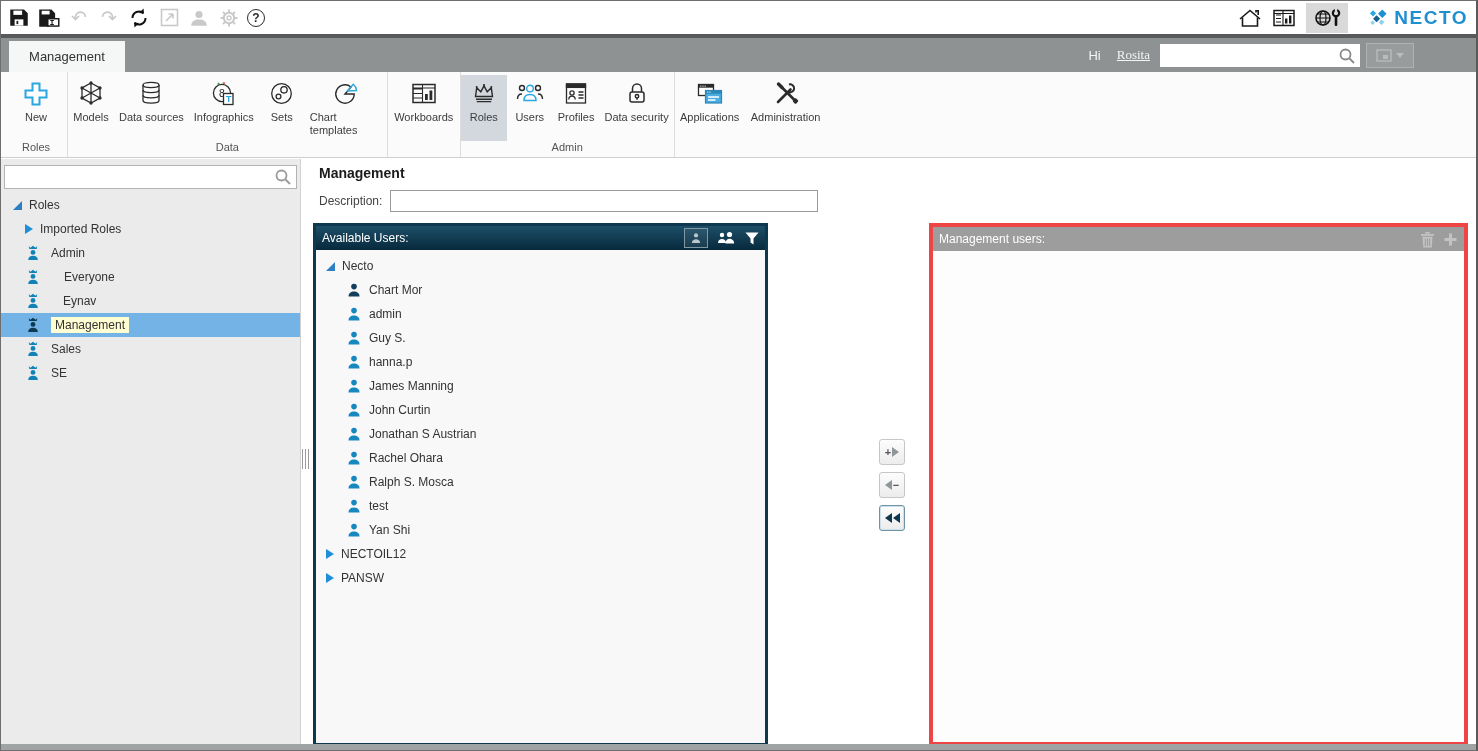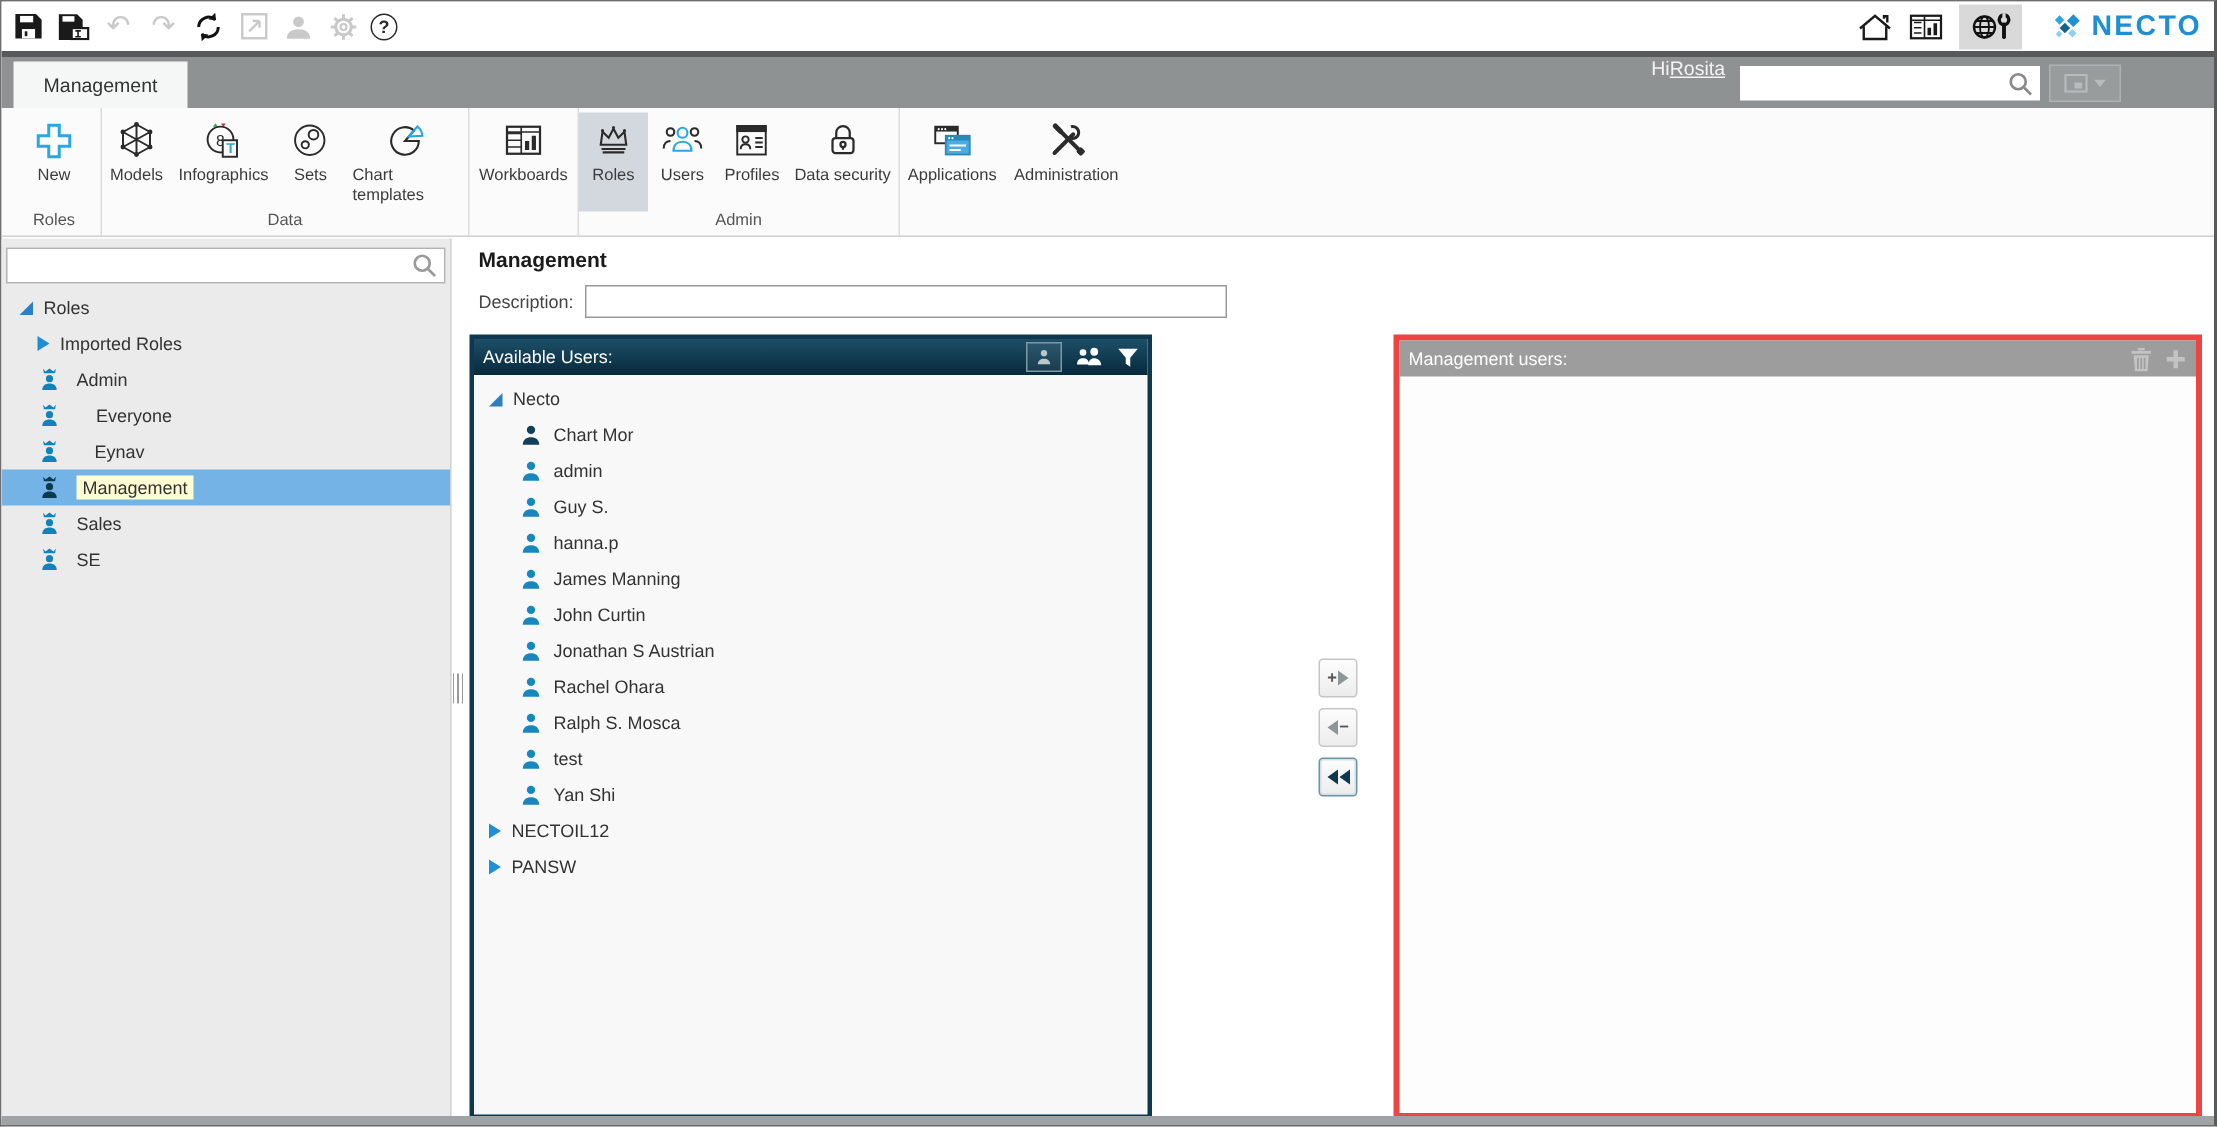"Hi" .greet { align-items: flex-start -> center; gap: 0 -> 16px }
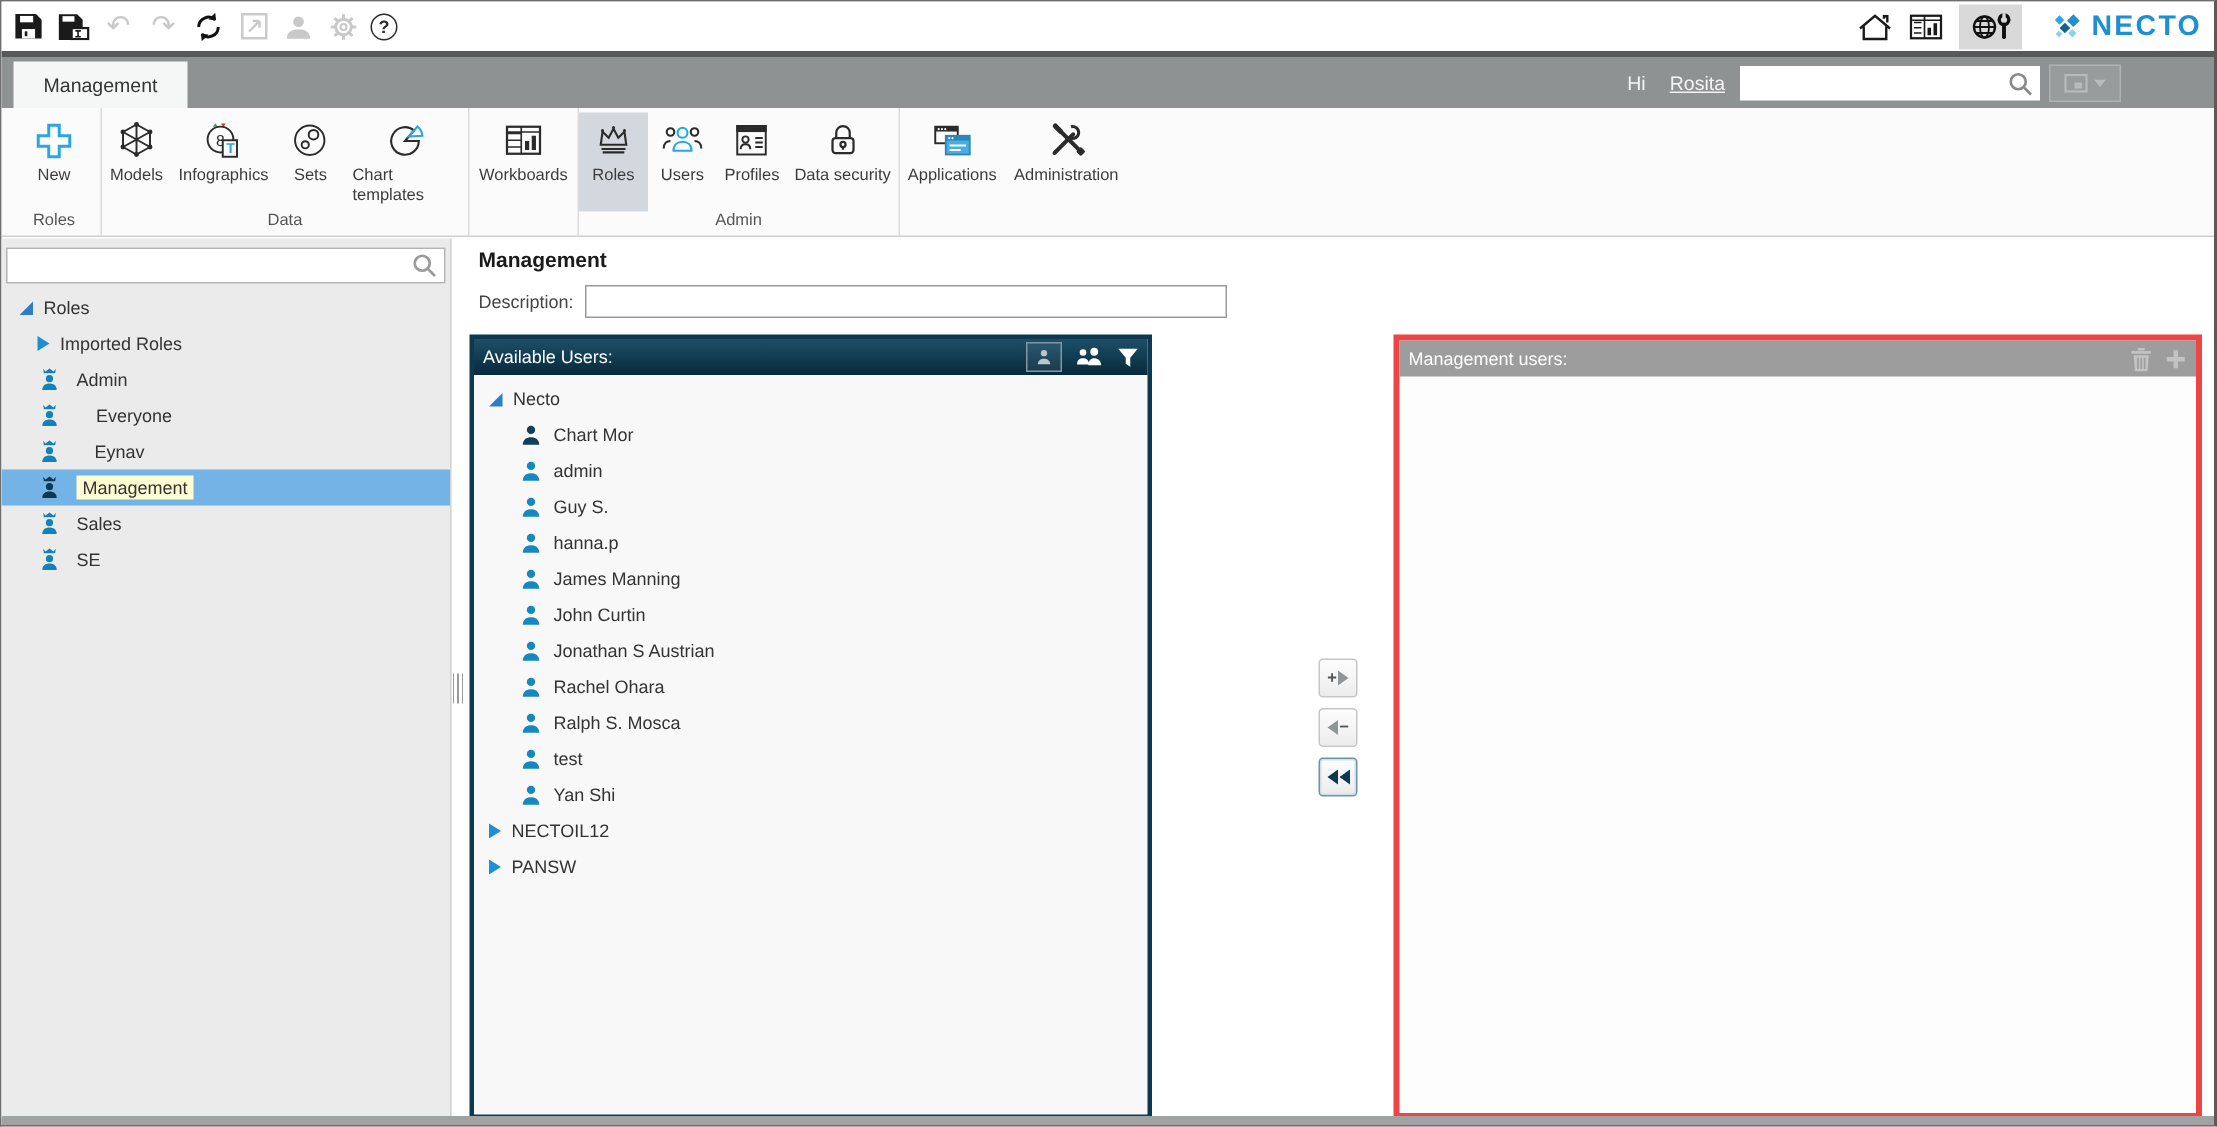"Rosita" .greet a { font-family: none -> Liberation Serif, serif }
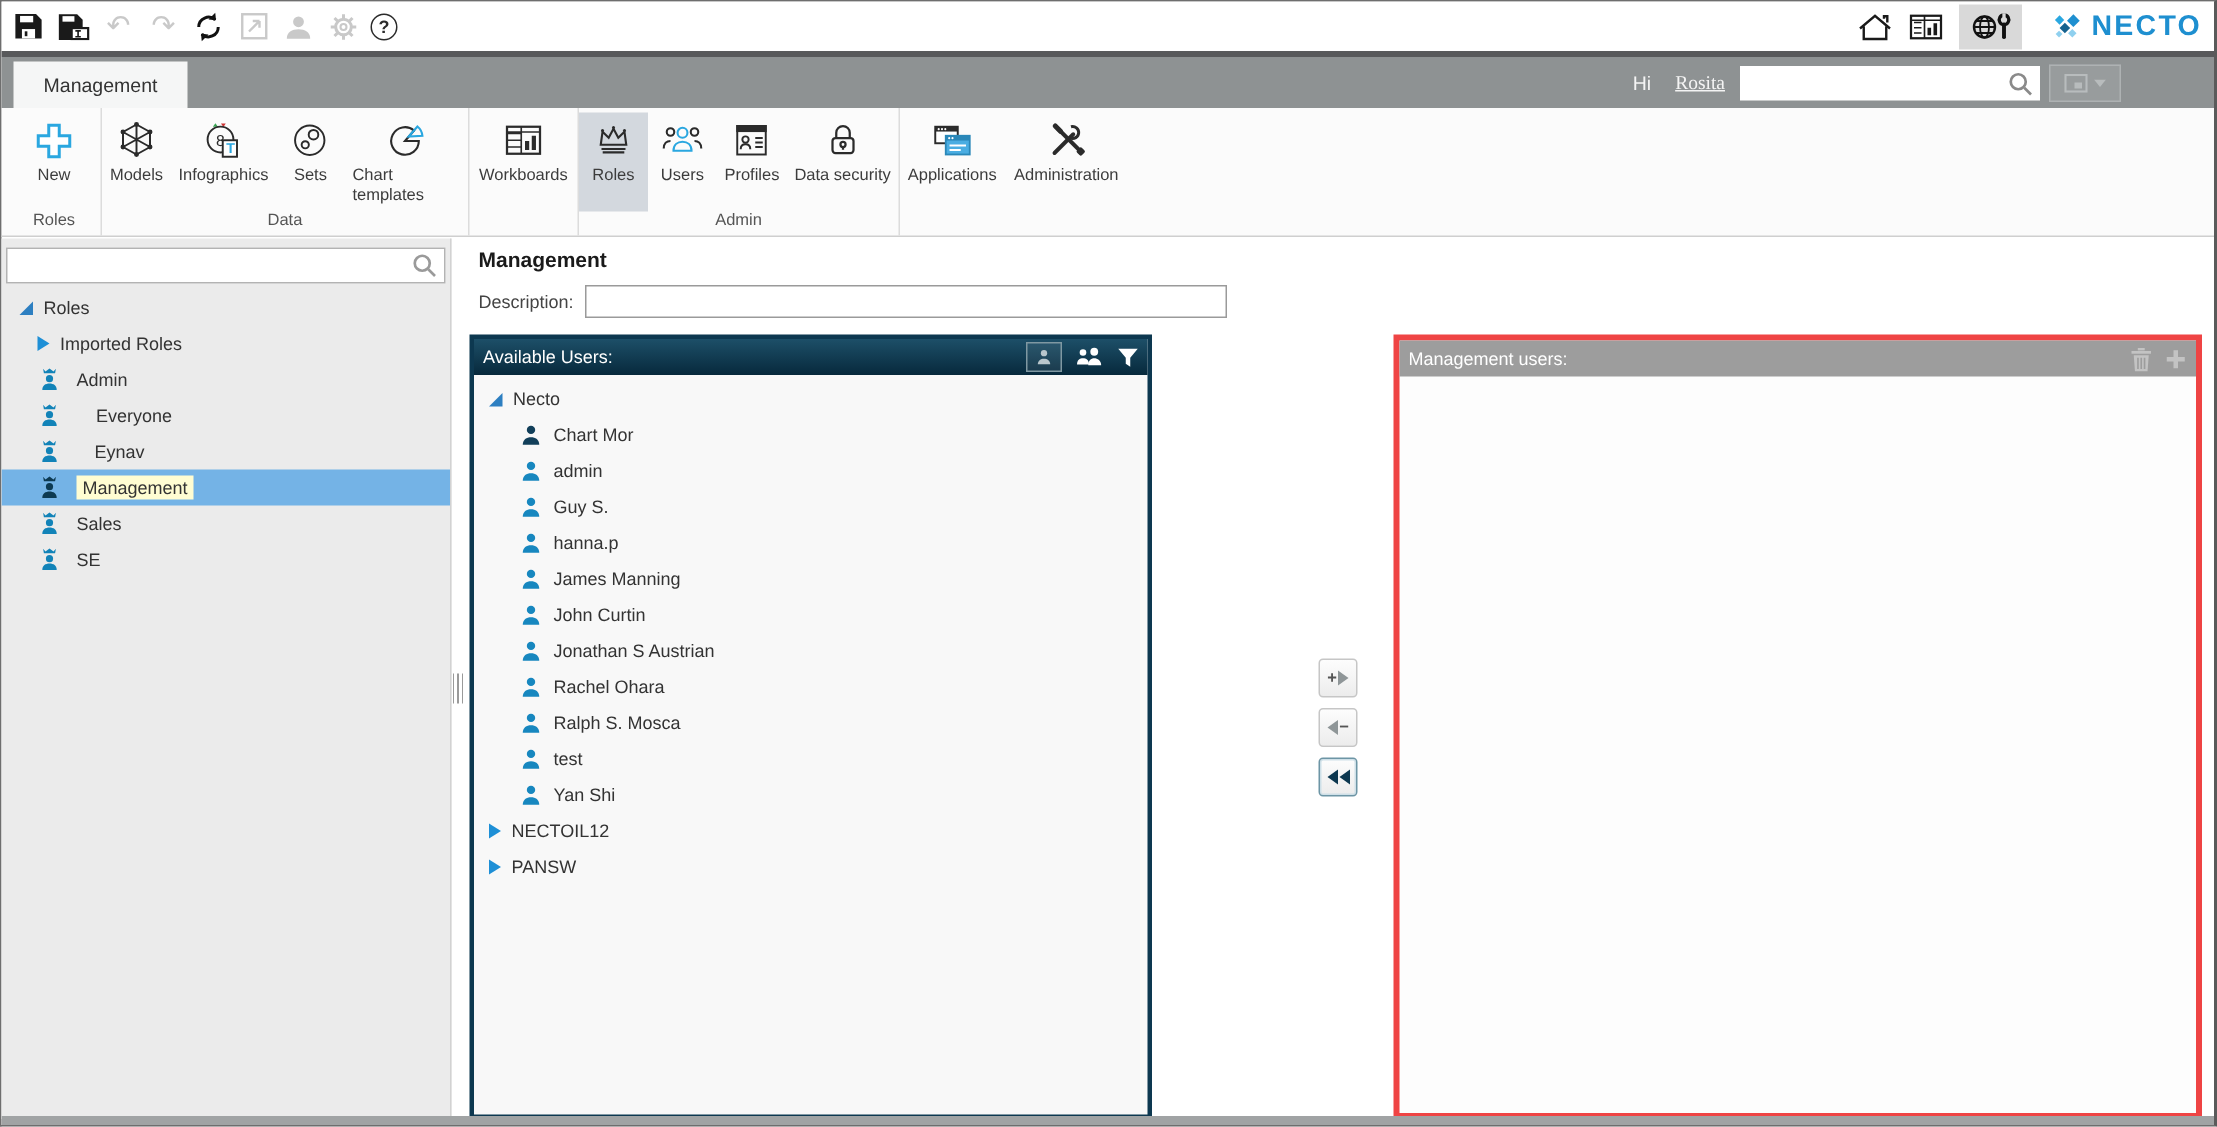"Data sources" div.rbtn { html: none -> <div> <span> <svg> <ellipse></ellipse> <path></path> <path></path> </svg> </span> <span>Data sources</span> </div> }
